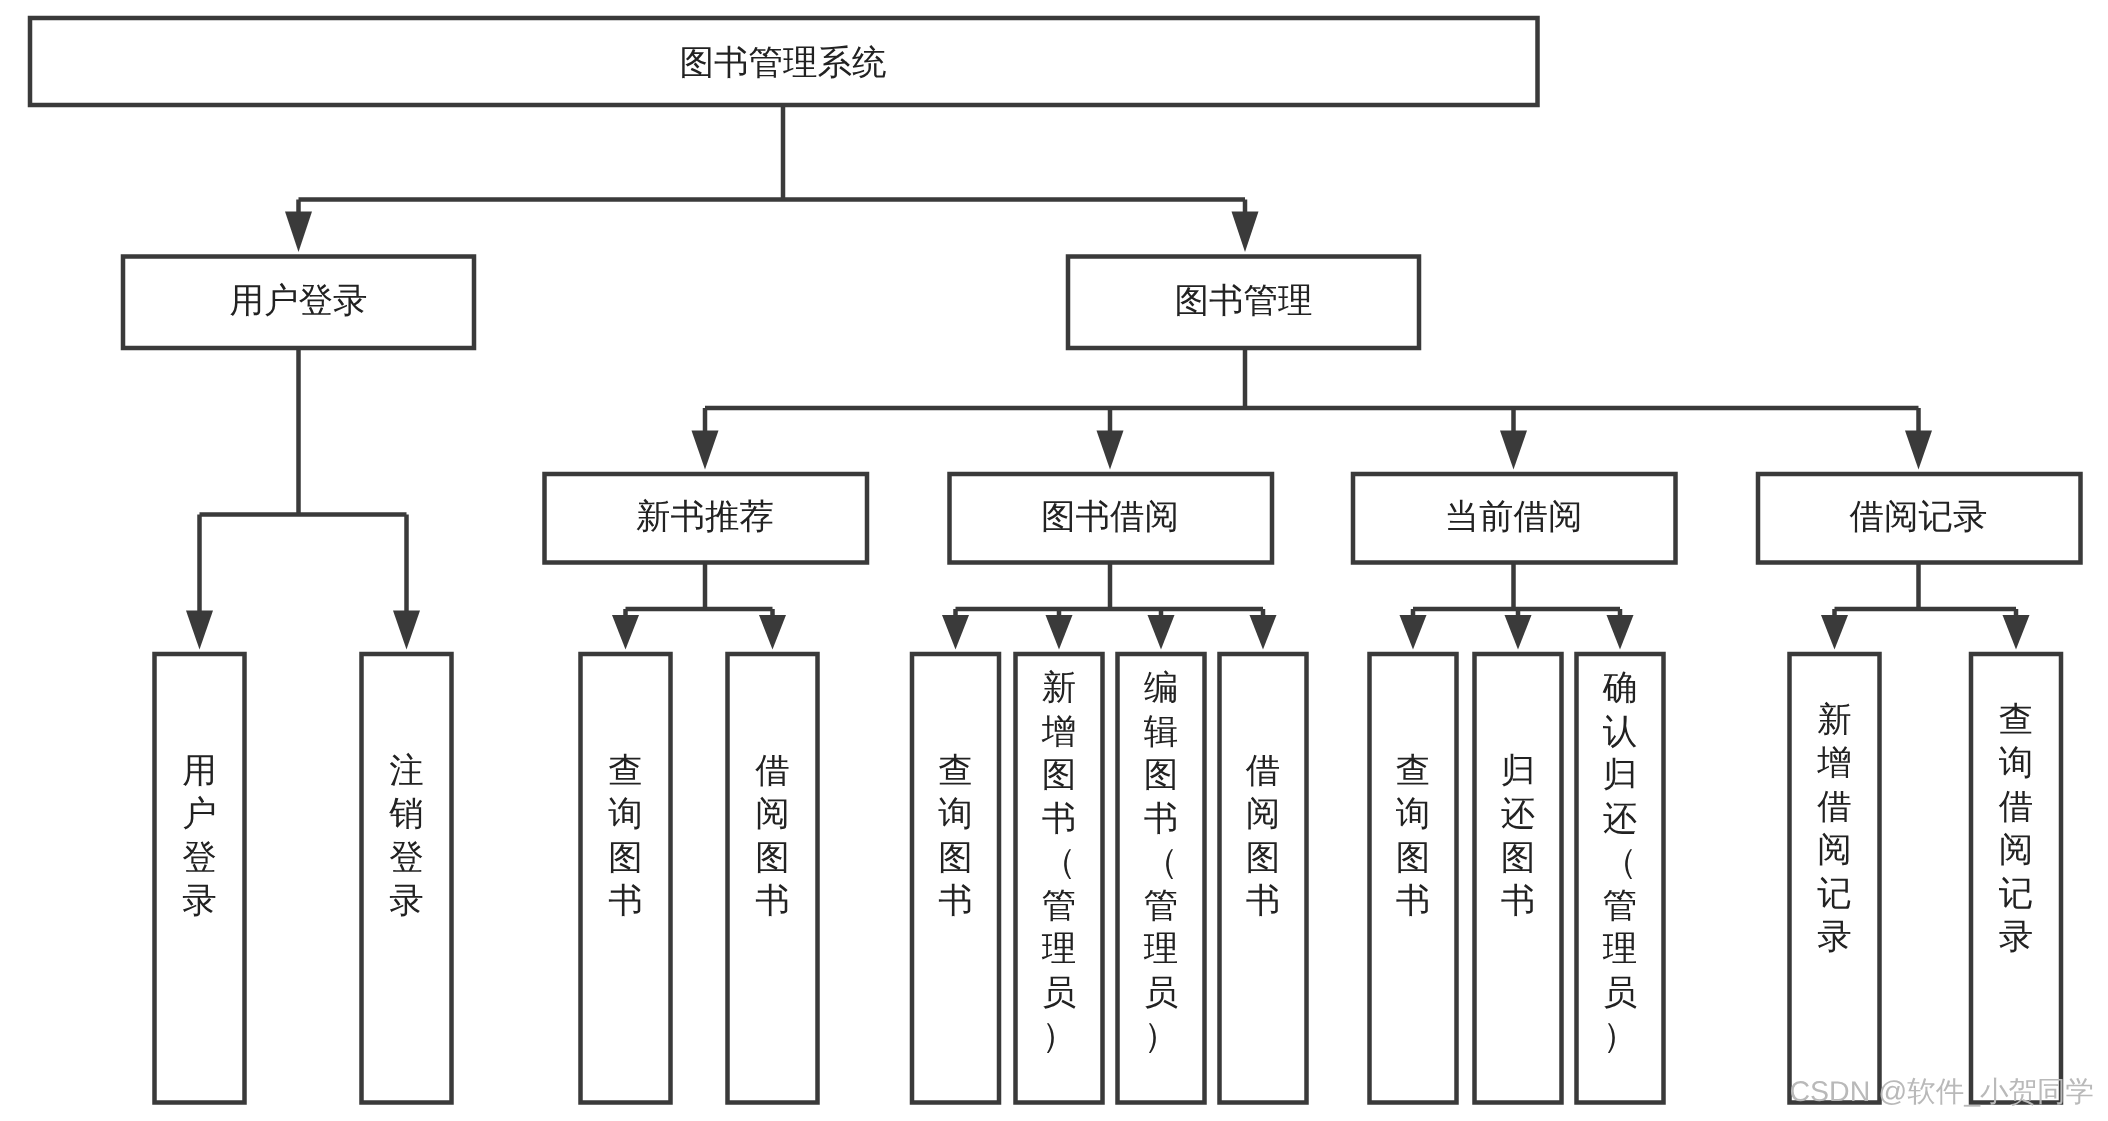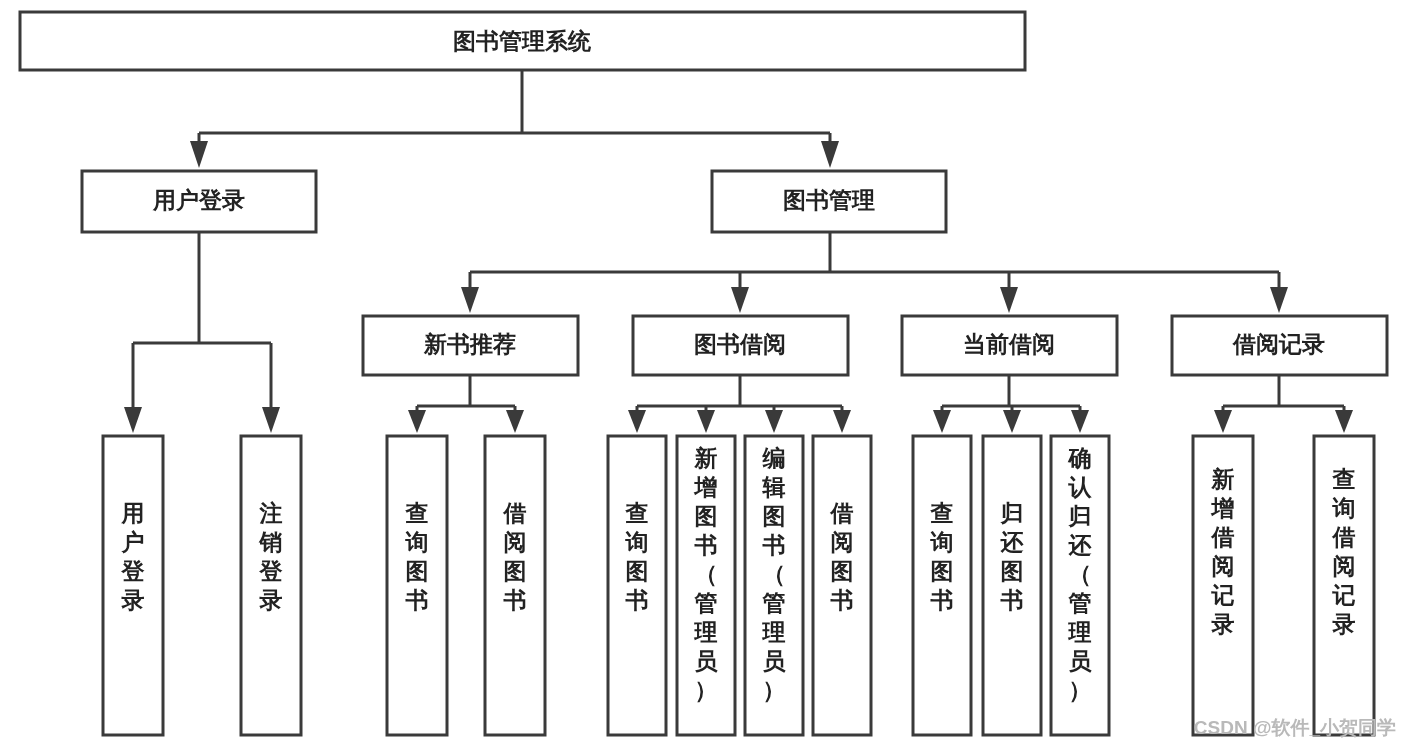"图书管理系统" #diagram-root { font-weight: bold -> none }
